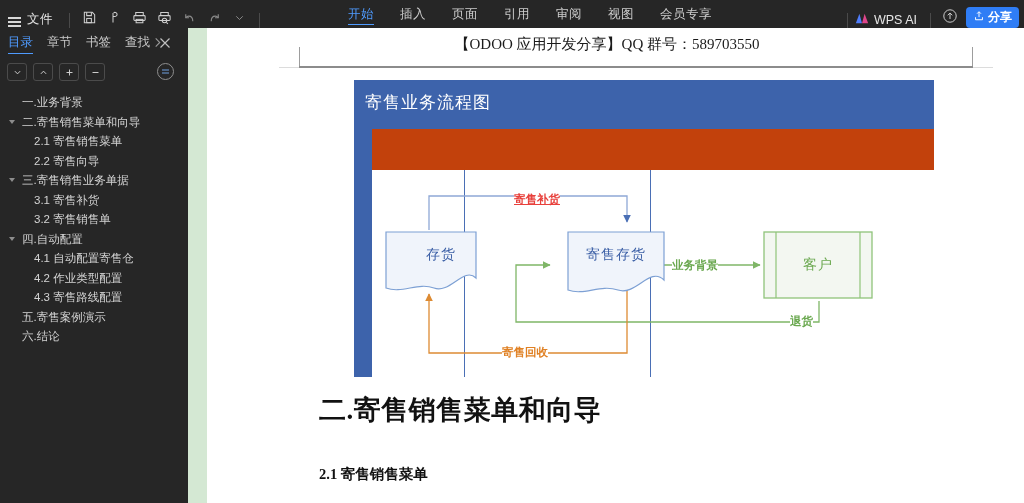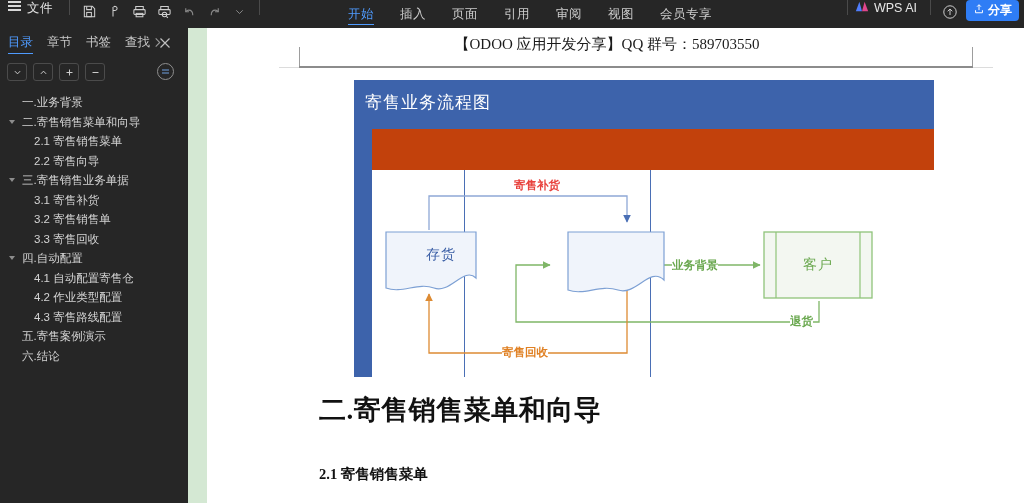"文件" .tb-left { align-items: flex-start -> flex-end }
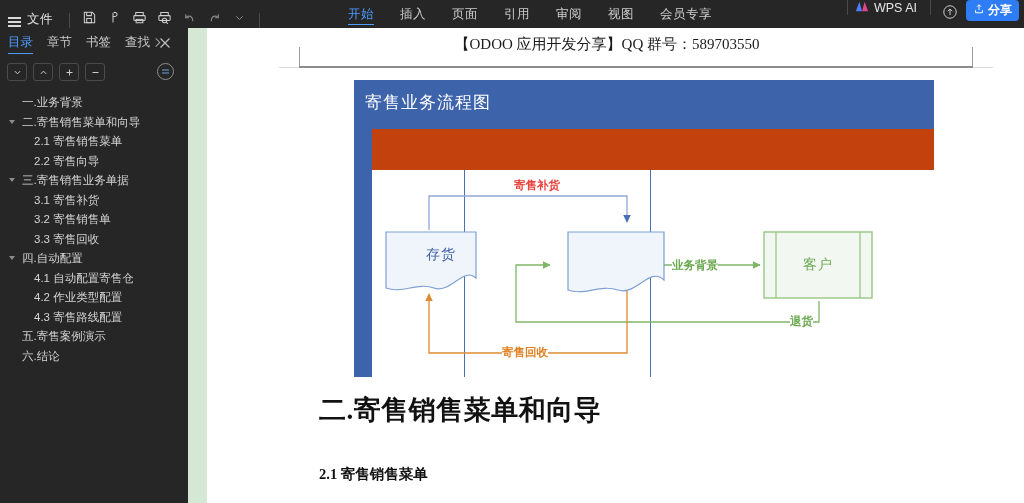"WPS AI" .tb-right { align-items: flex-start -> flex-end }
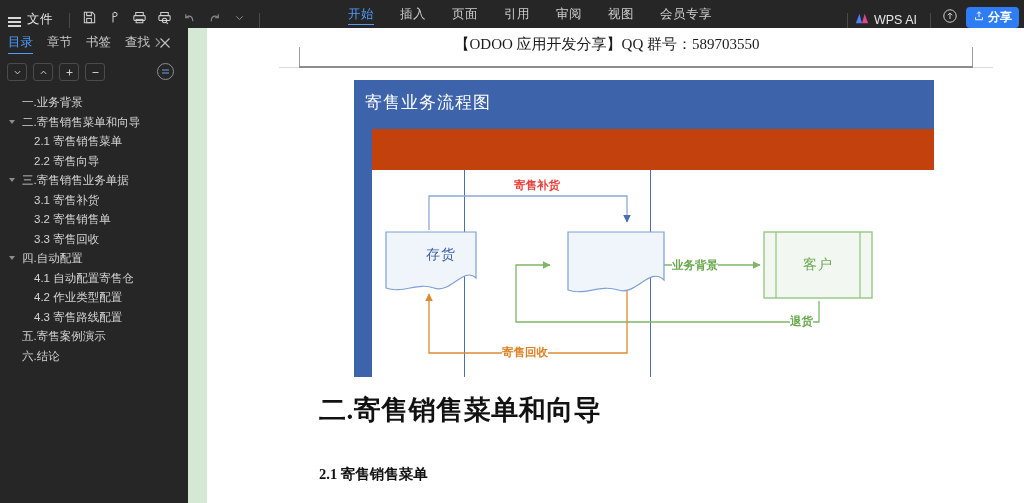"寄售补货" div.flowlabel { text-decoration: none -> underline; top: 8px -> 22px }
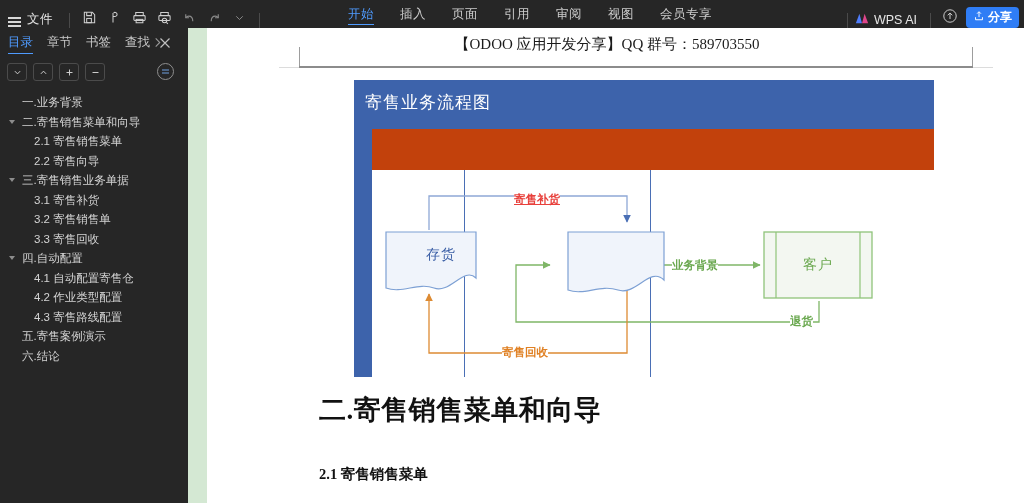"3.3 寄售回收" div.toc-item { html: <div> <span>3.3 寄售回收</span> </div> -> none }
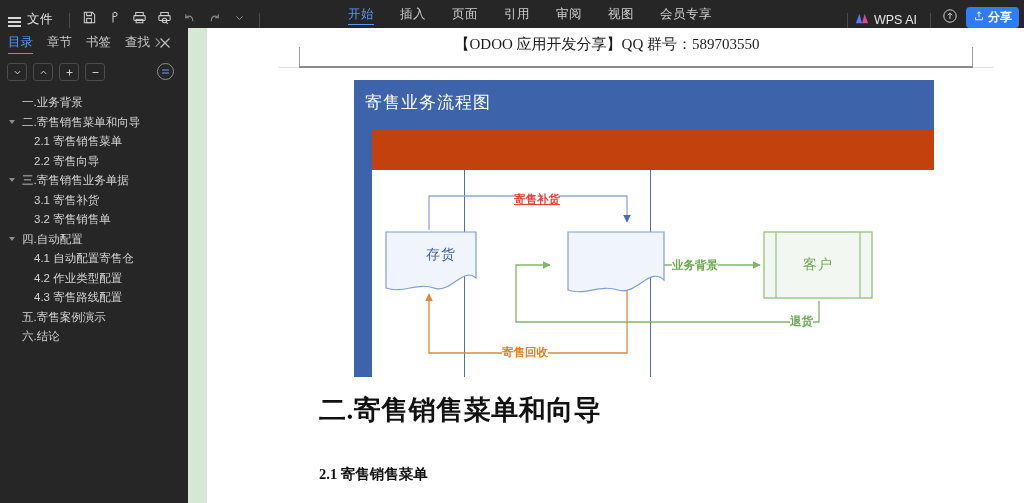"寄售存货" div.node { html: none -> <div>寄售存货</div> }
